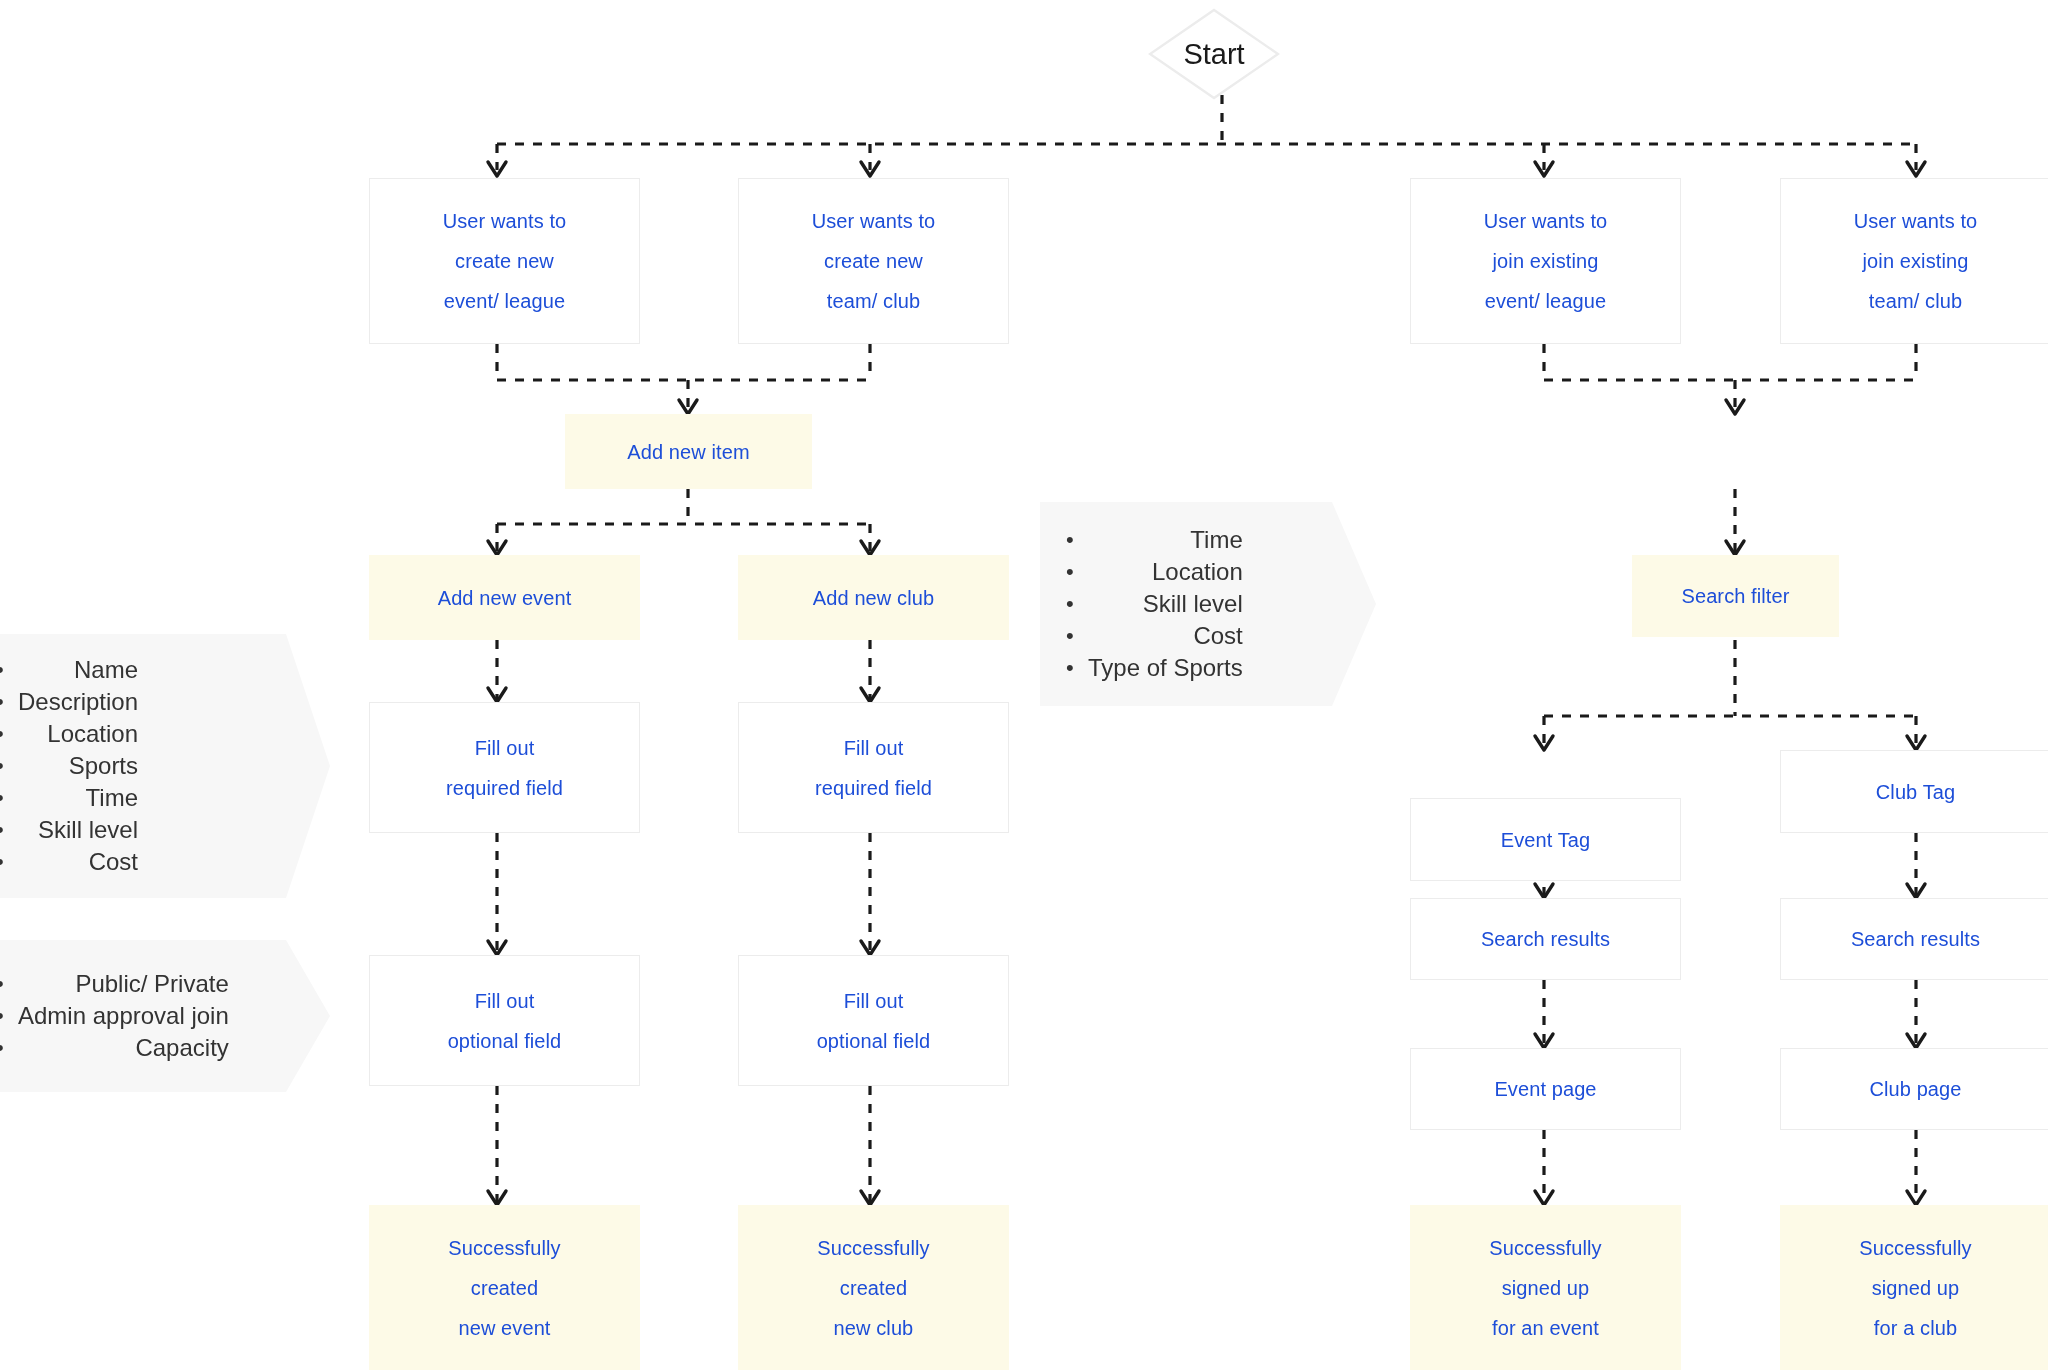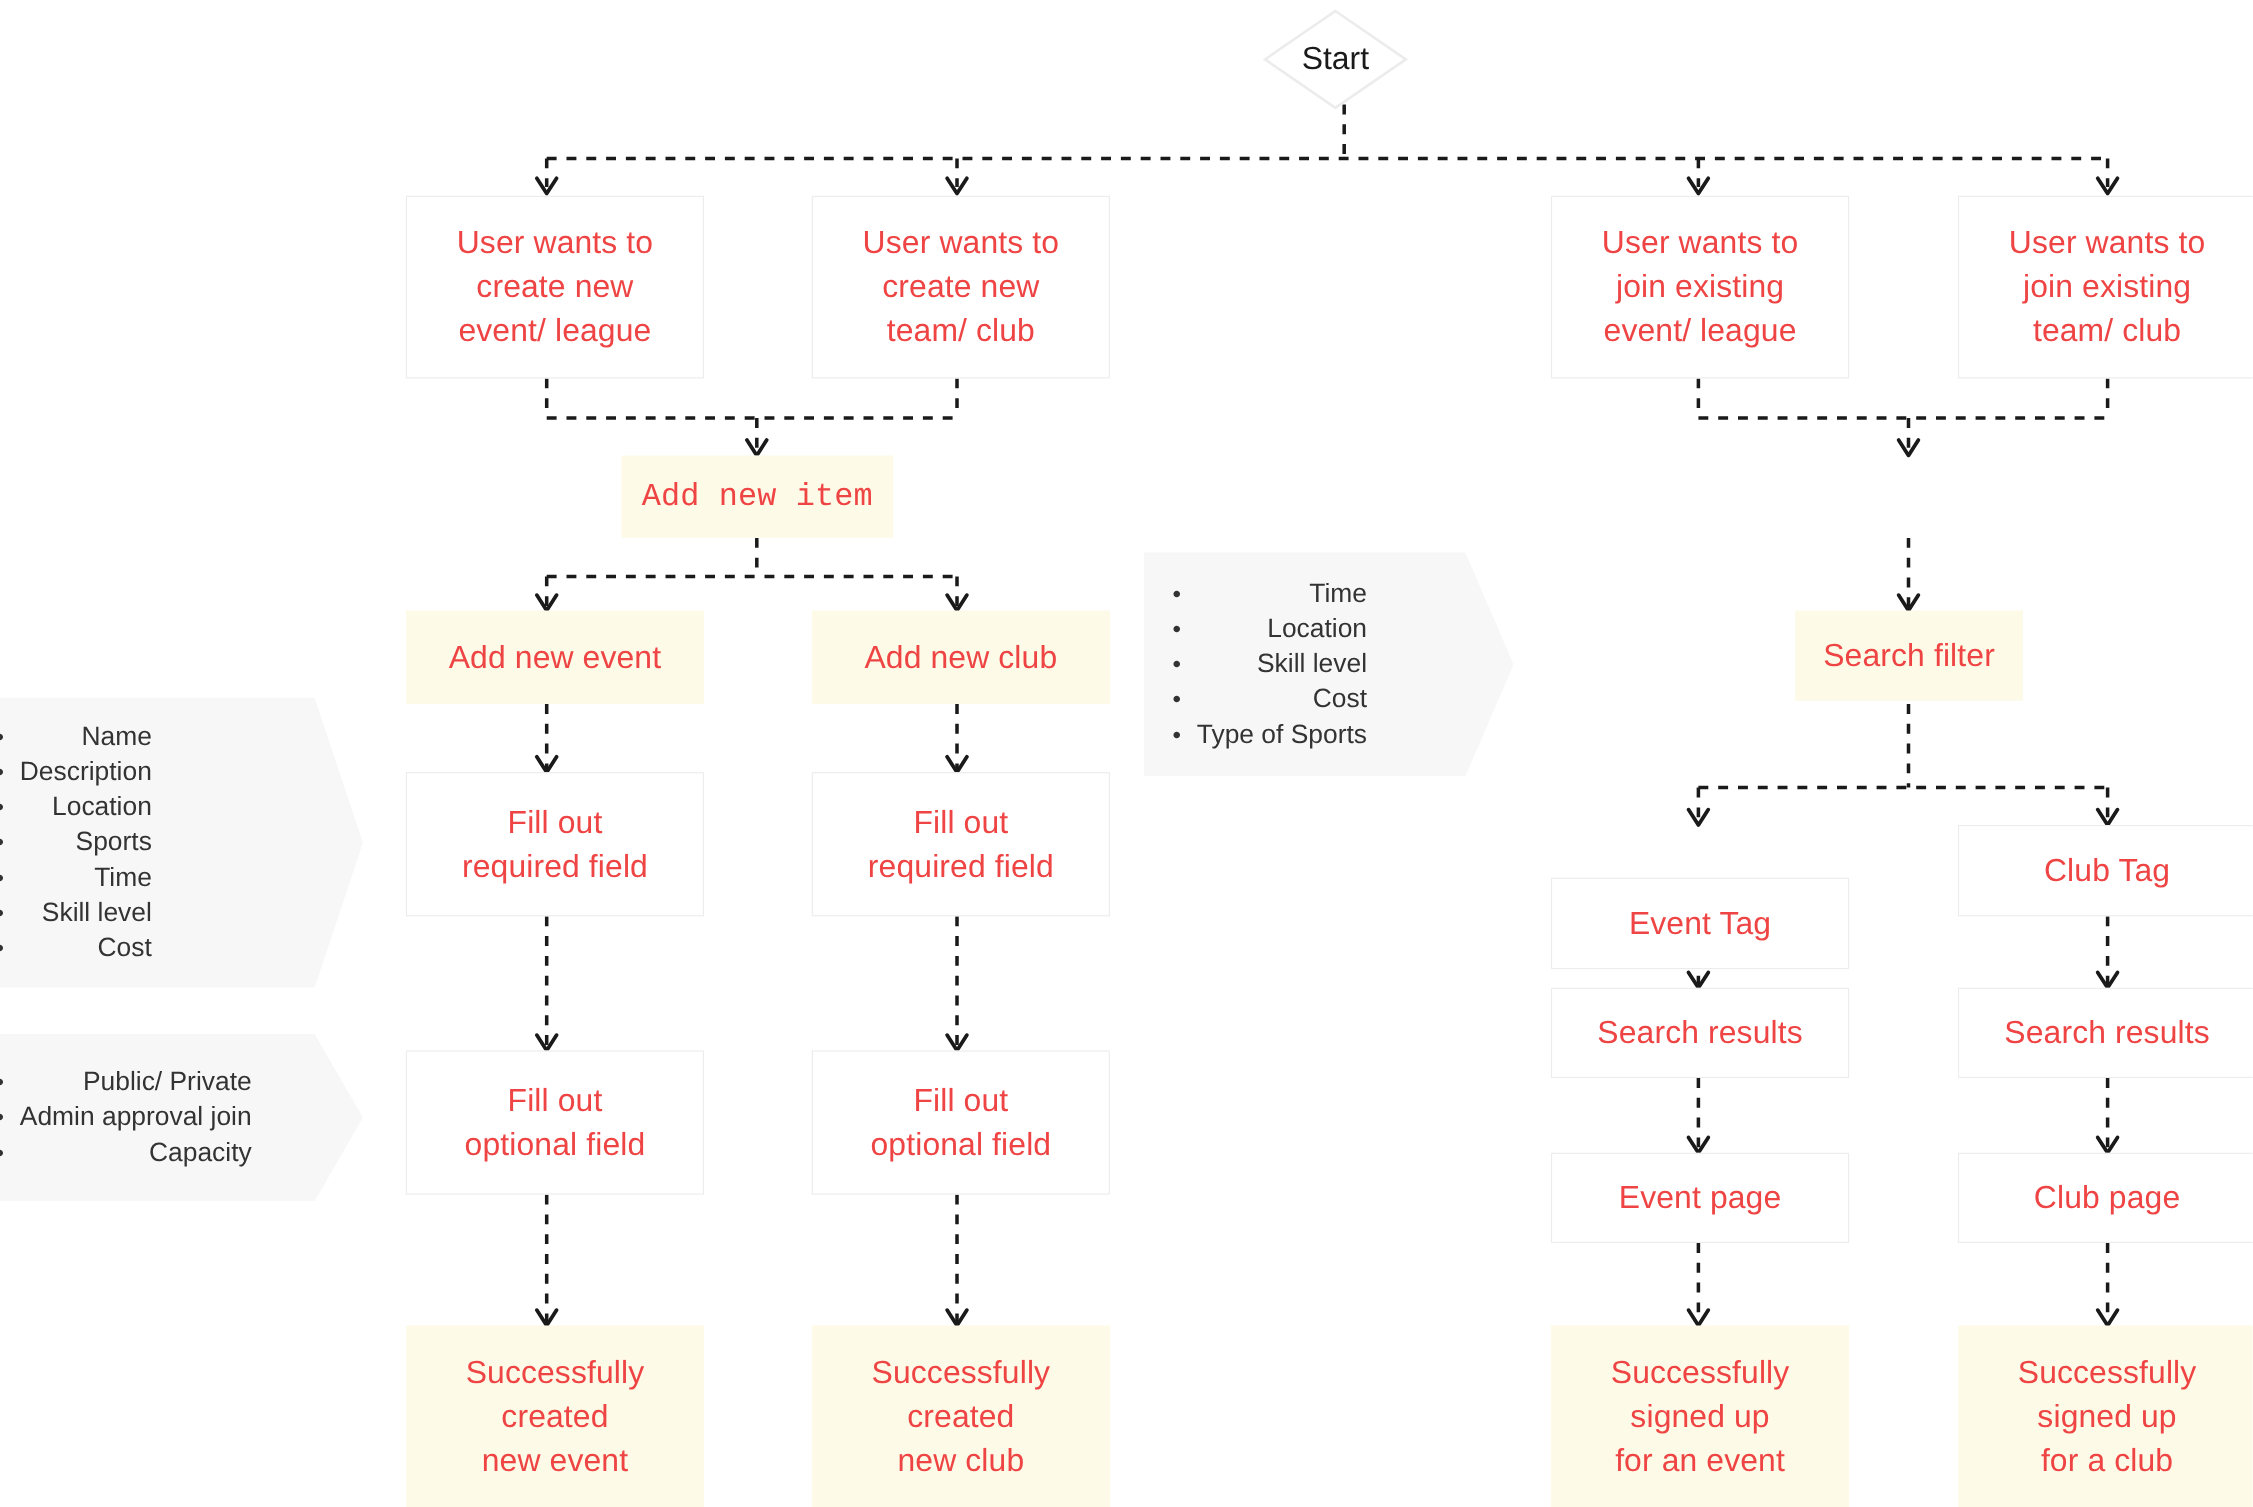"User wants to" .node { color: #ef4444 -> #1d4ed8; font-size: 29px -> 20px }
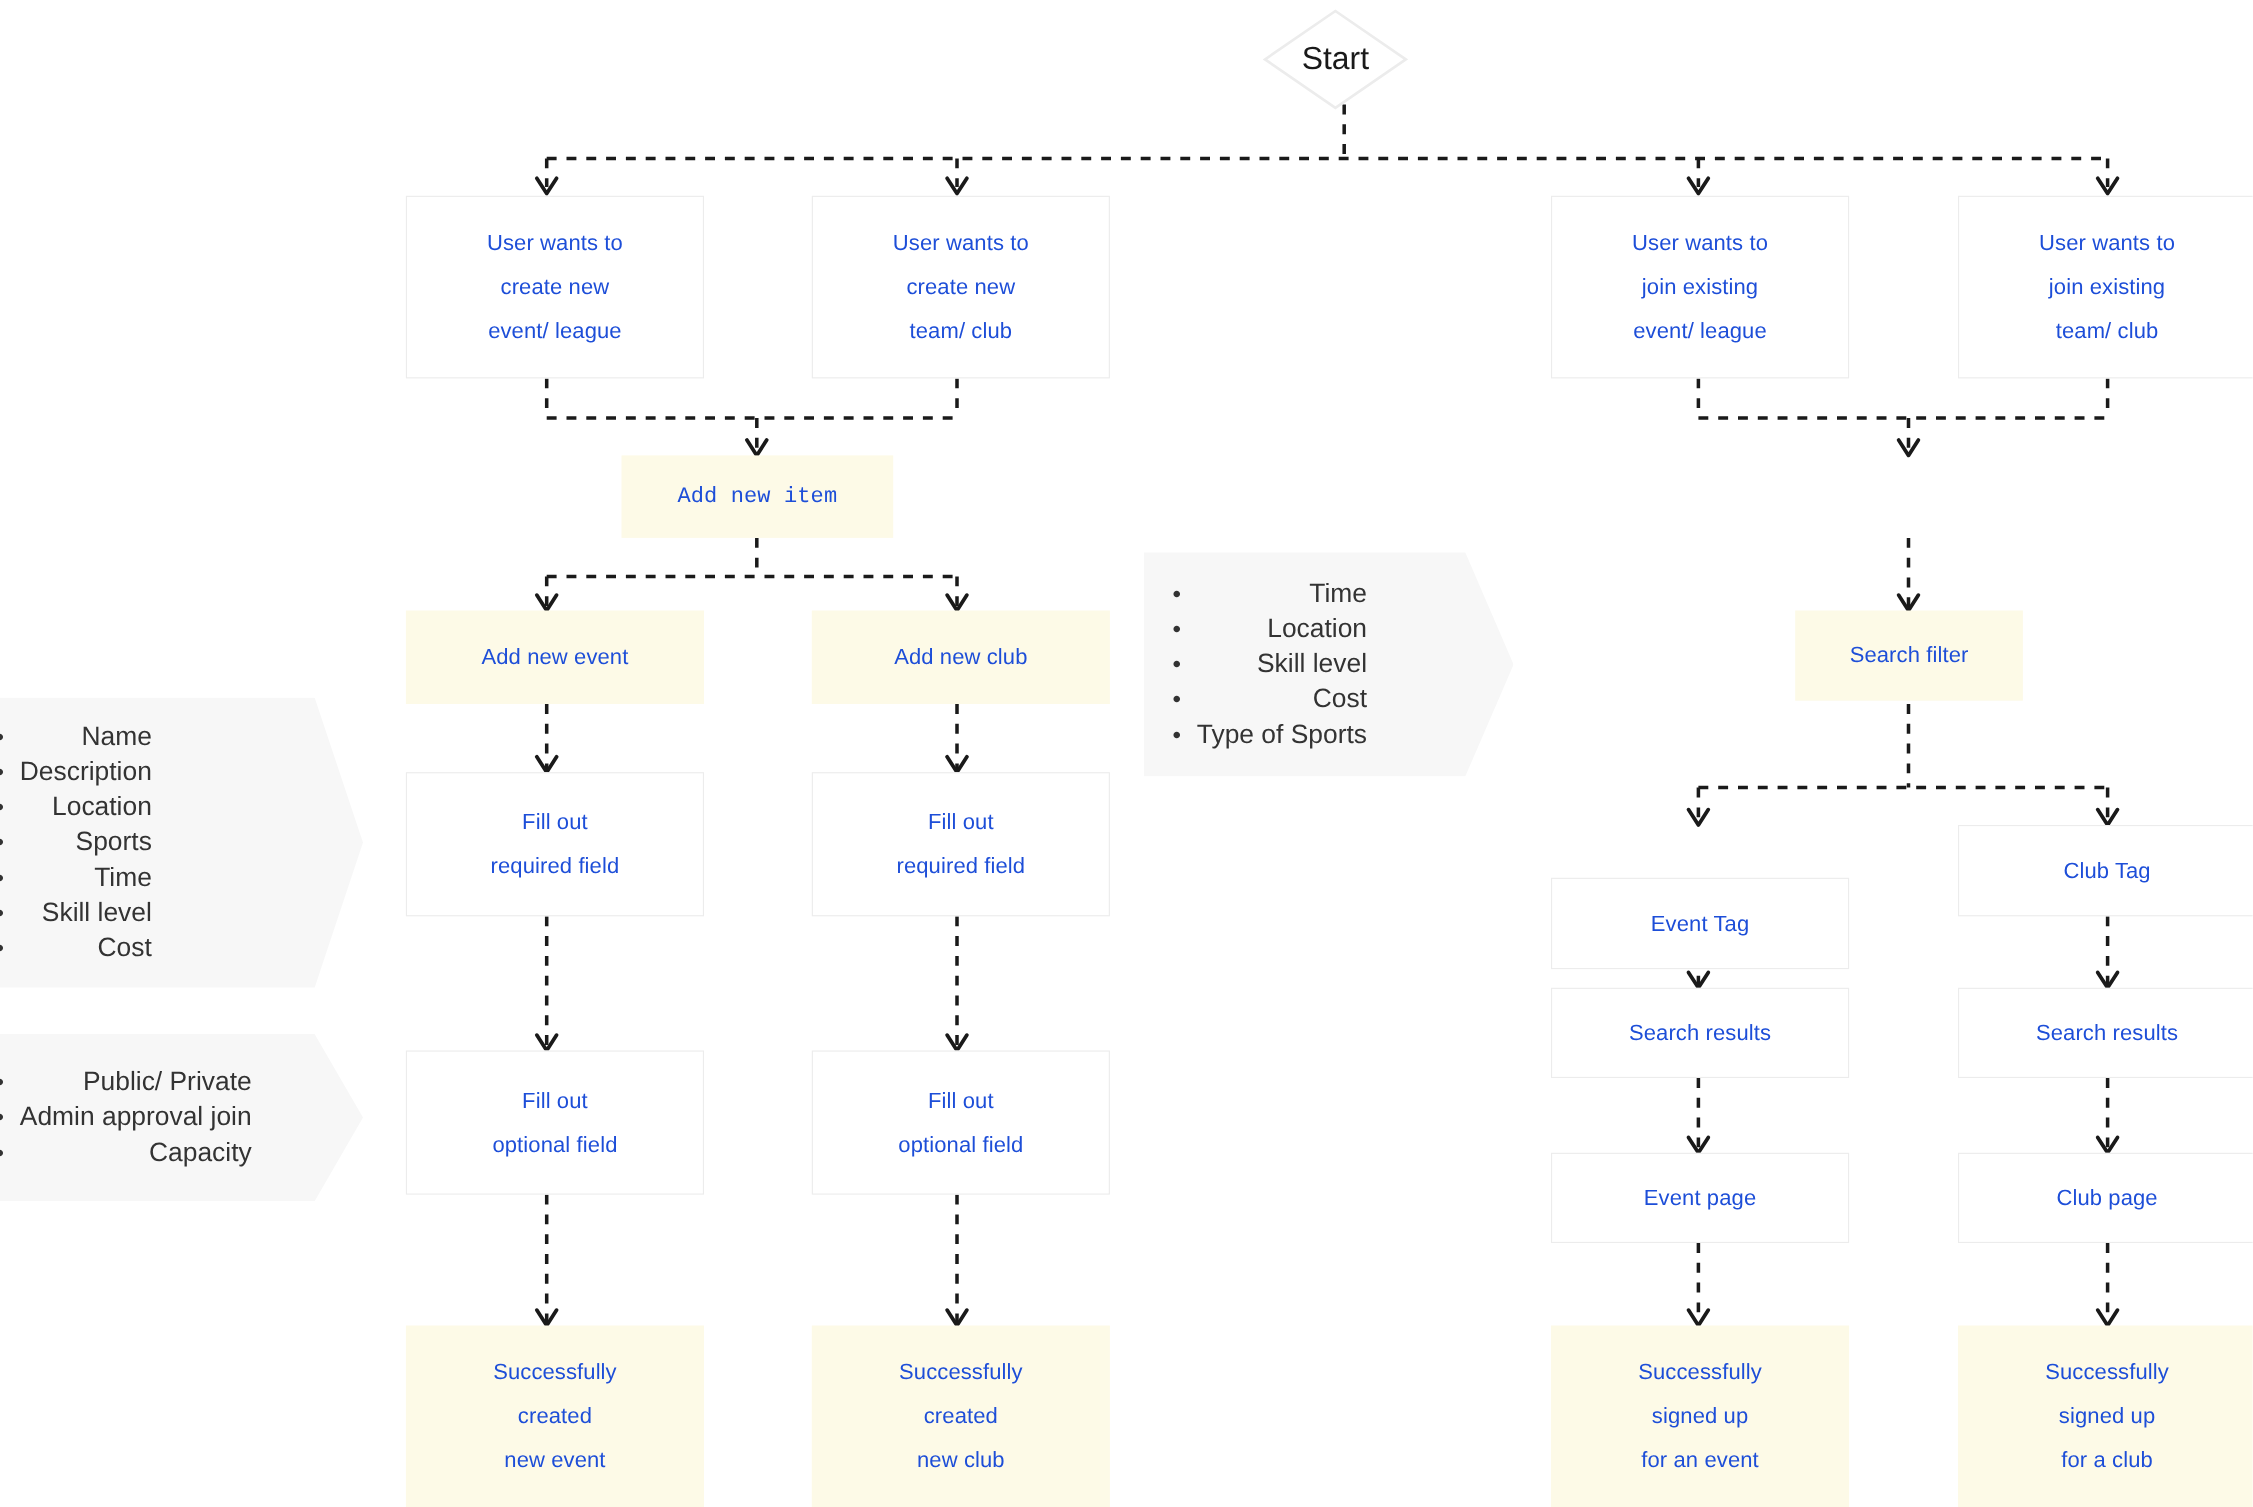"Add new item" div.node { font-family: Liberation Mono, monospace -> none }
